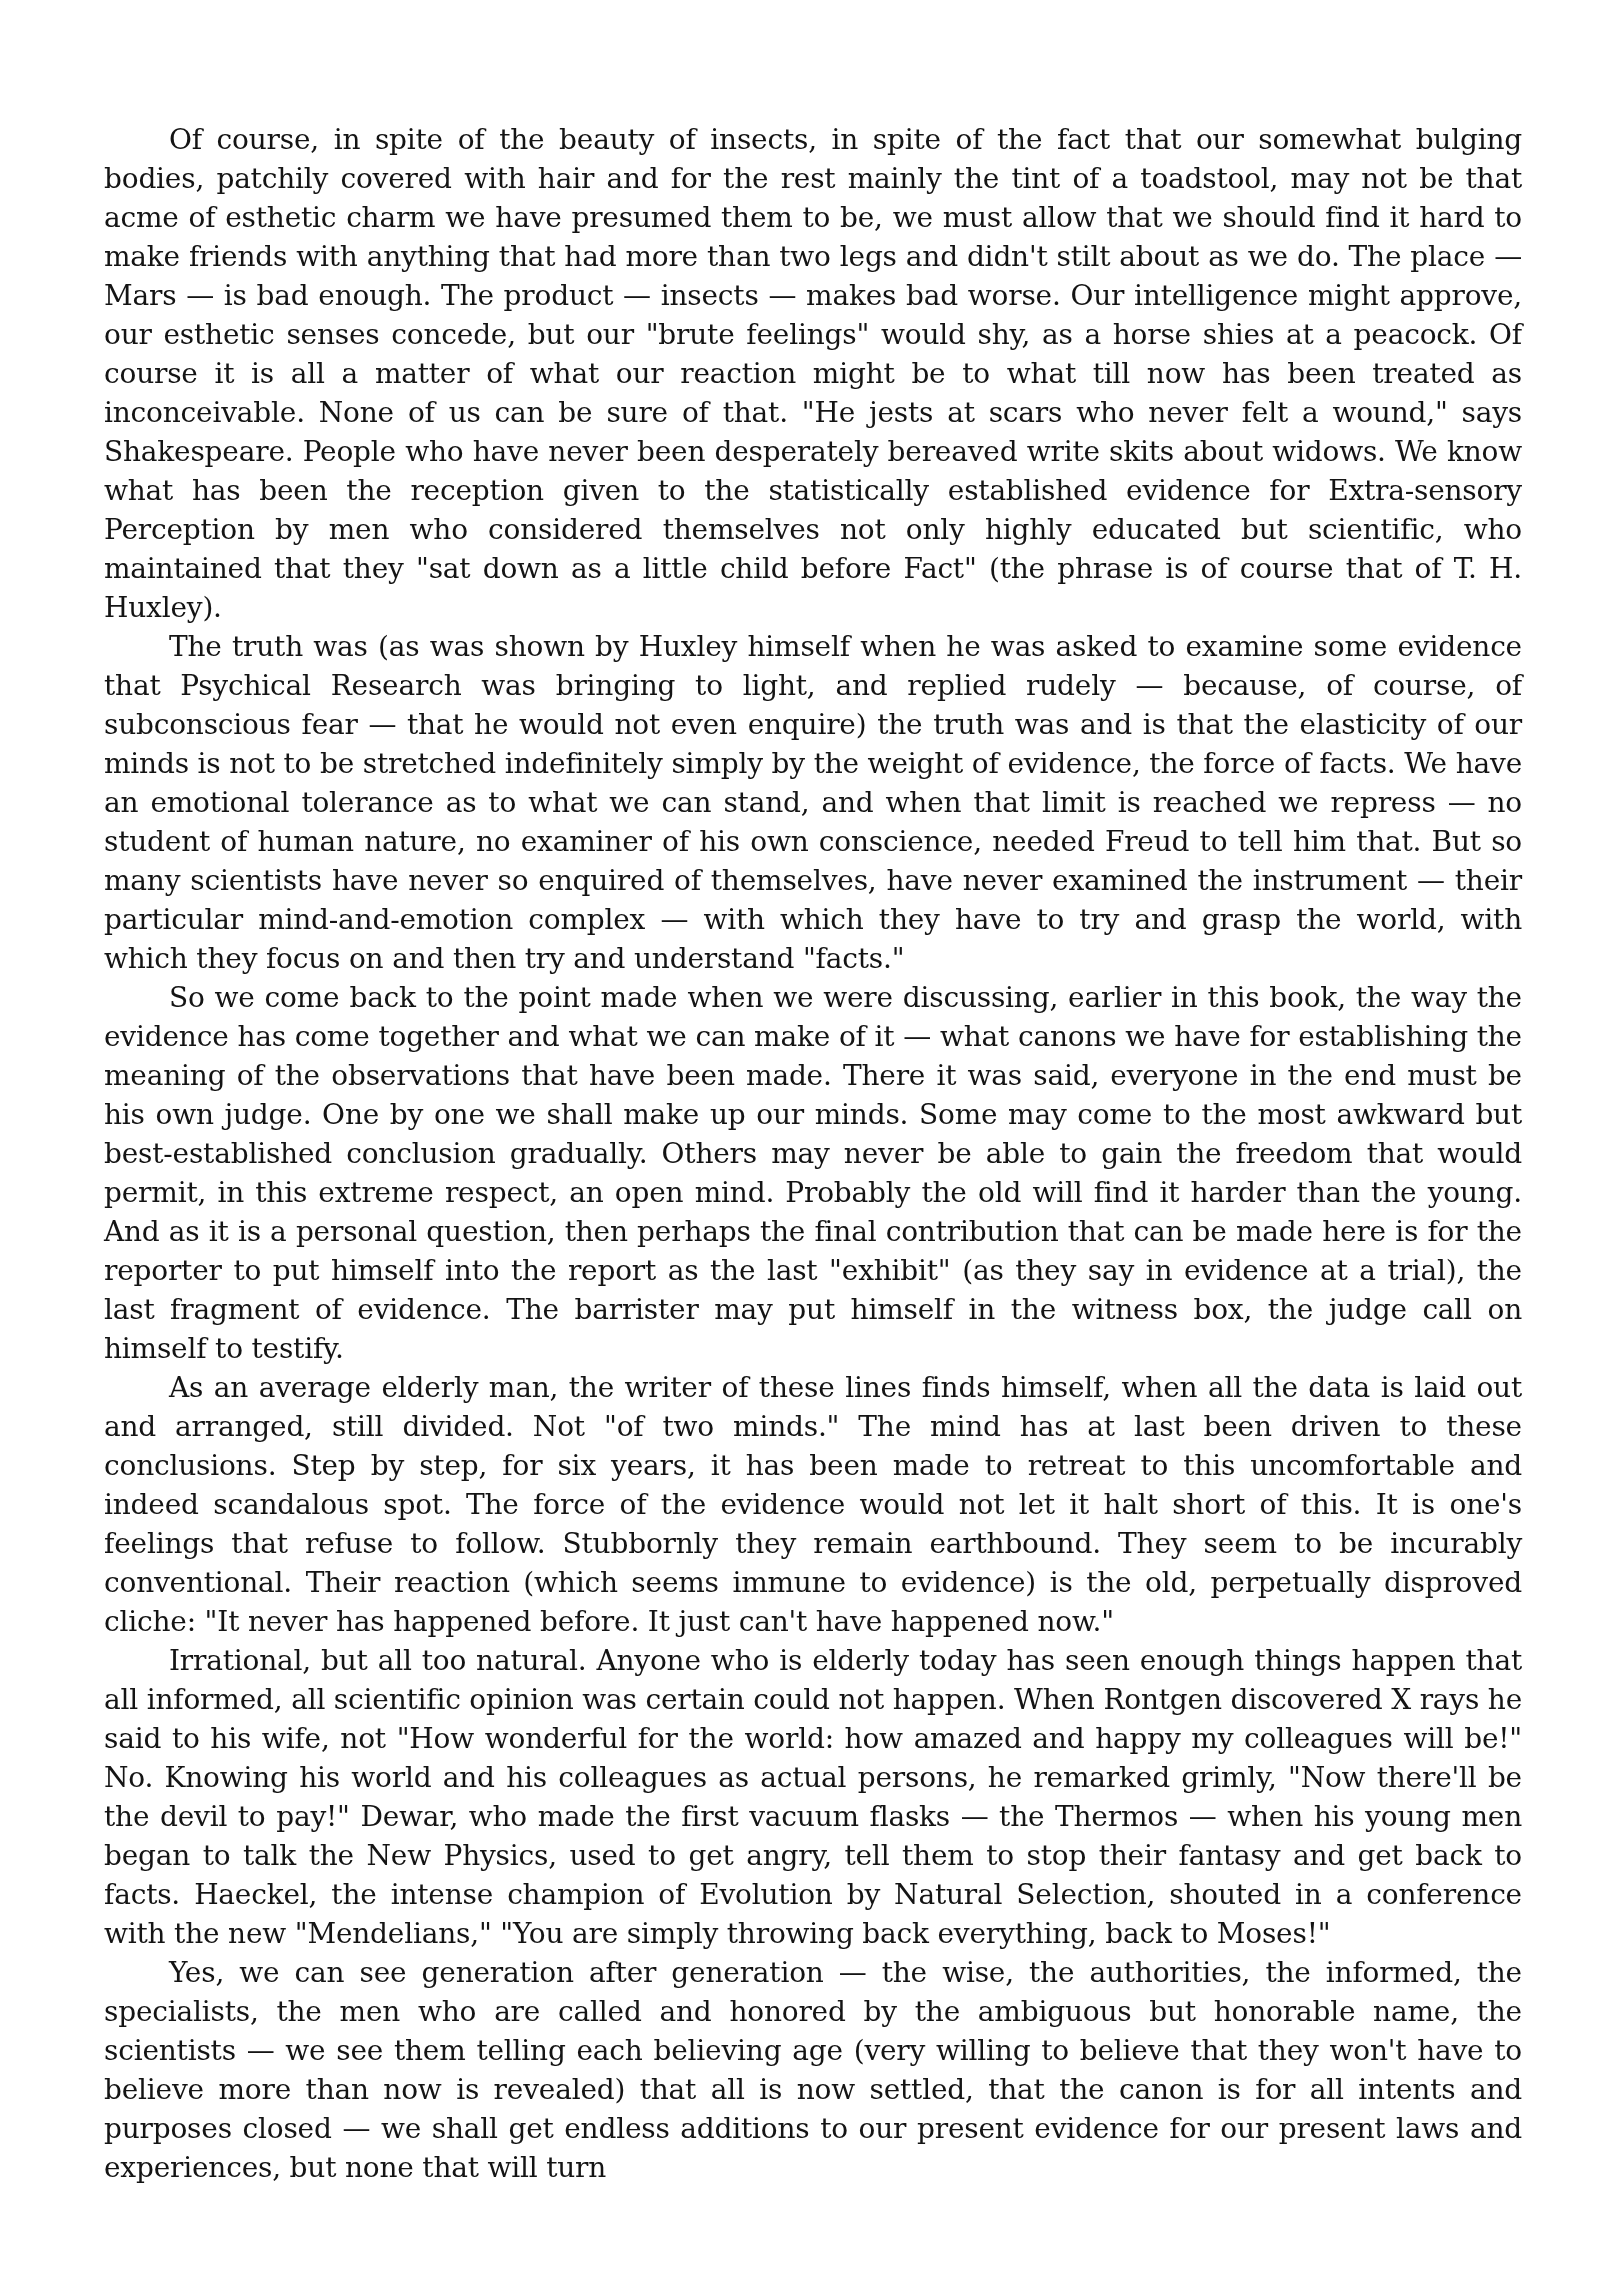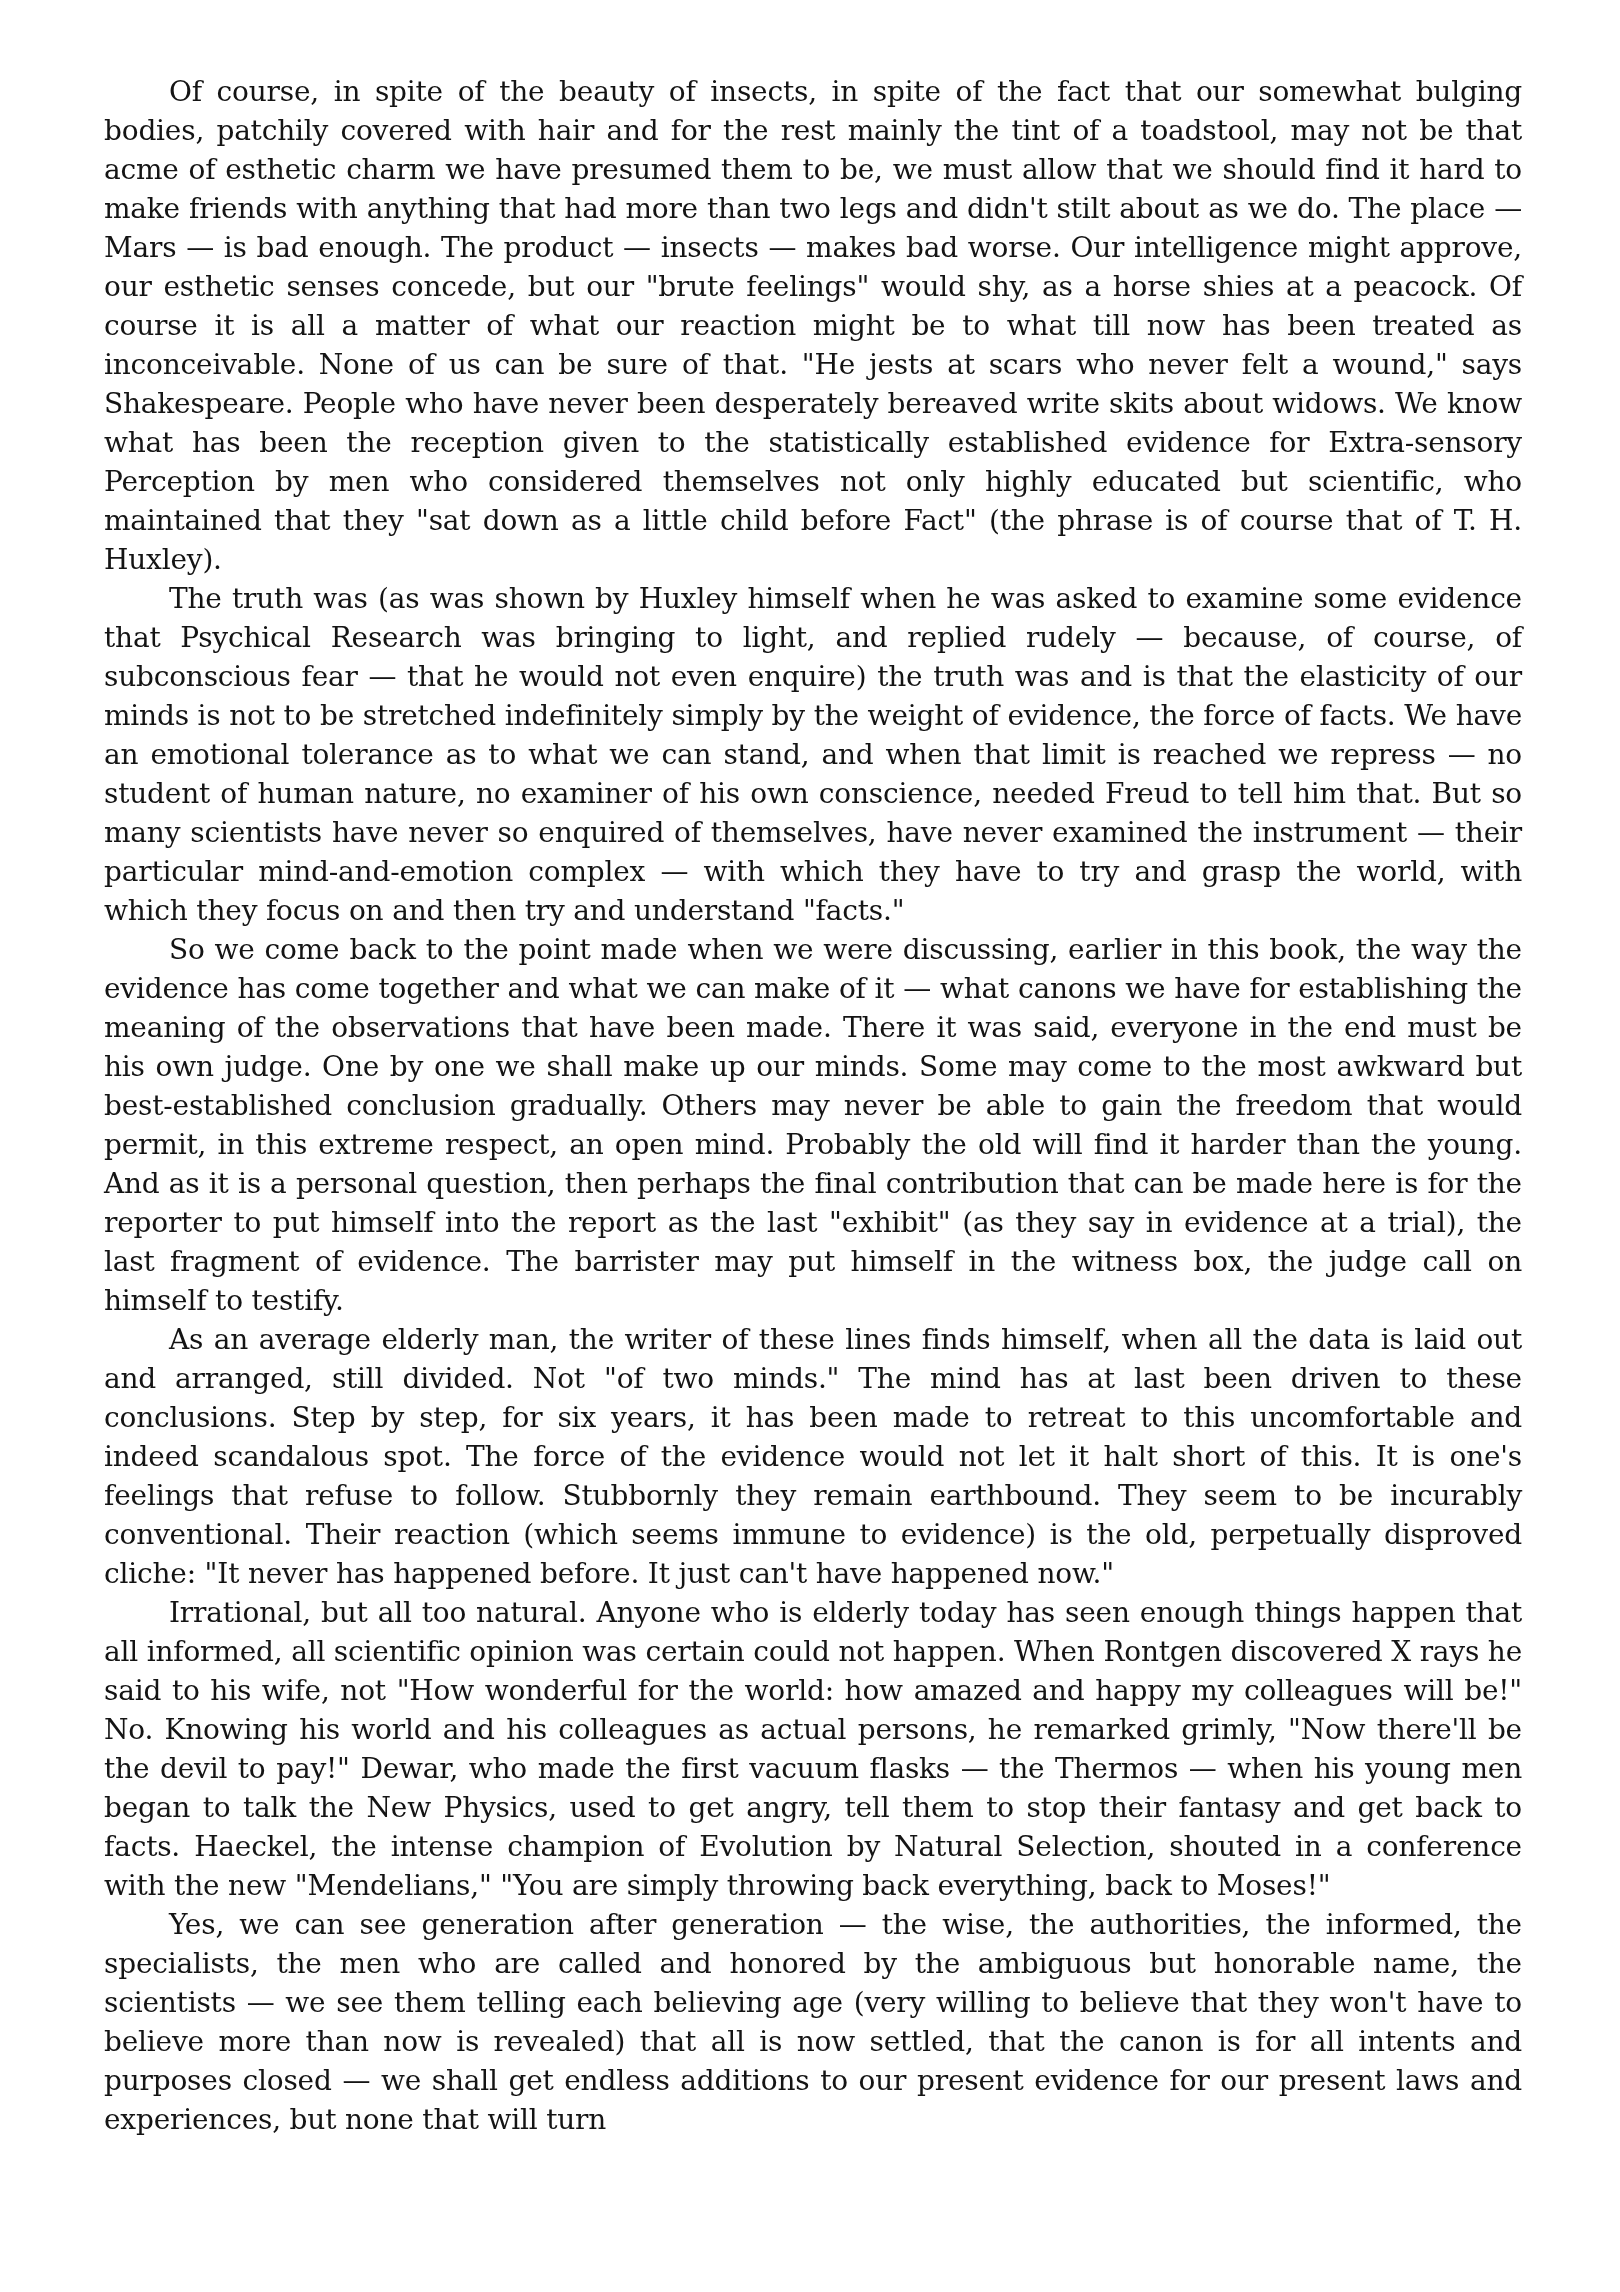"Of course, in spite of" .page { padding: 72px 98px 0 104px -> 120px 98px 0 104px }
